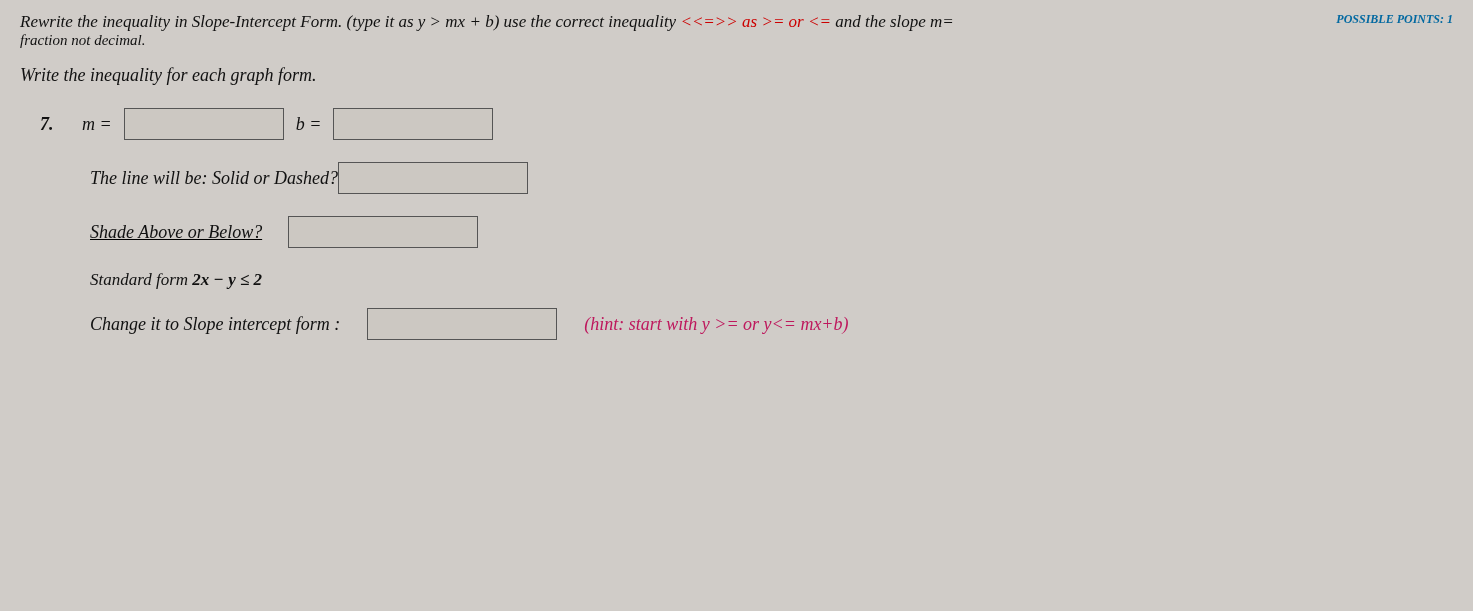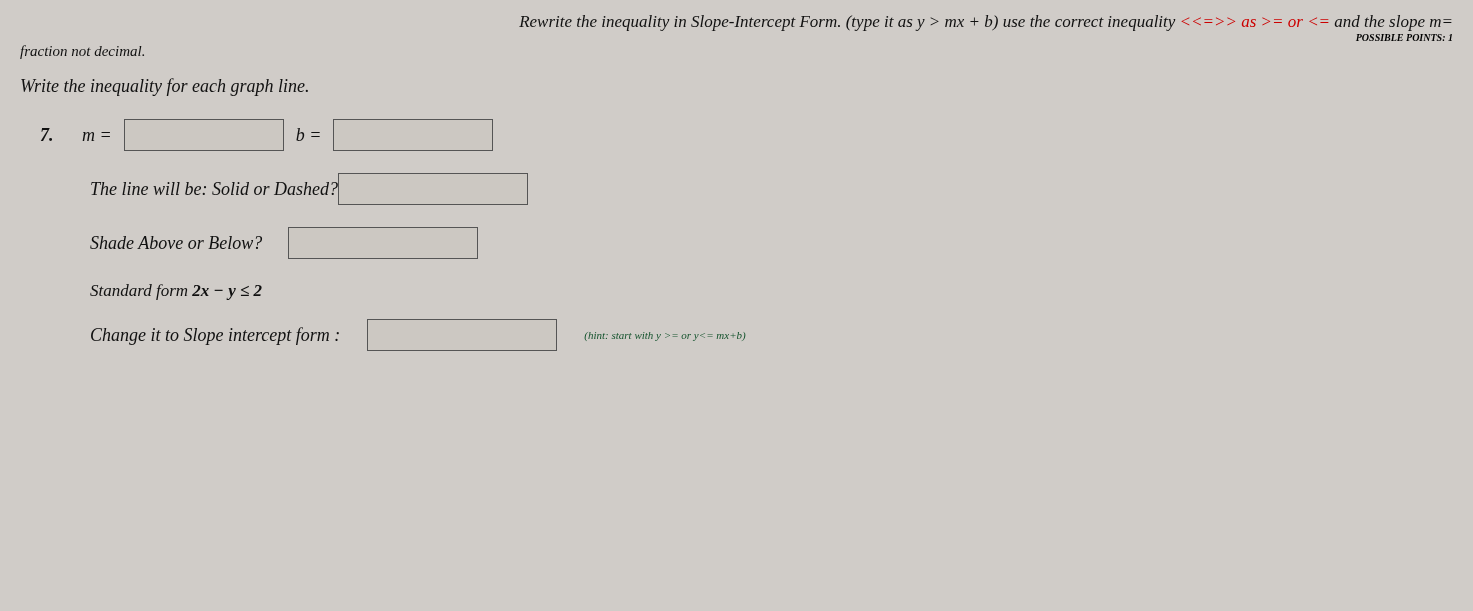"Rewrite the inequality in" .top-line { align-items: flex-end -> flex-start; flex-direction: column -> none }
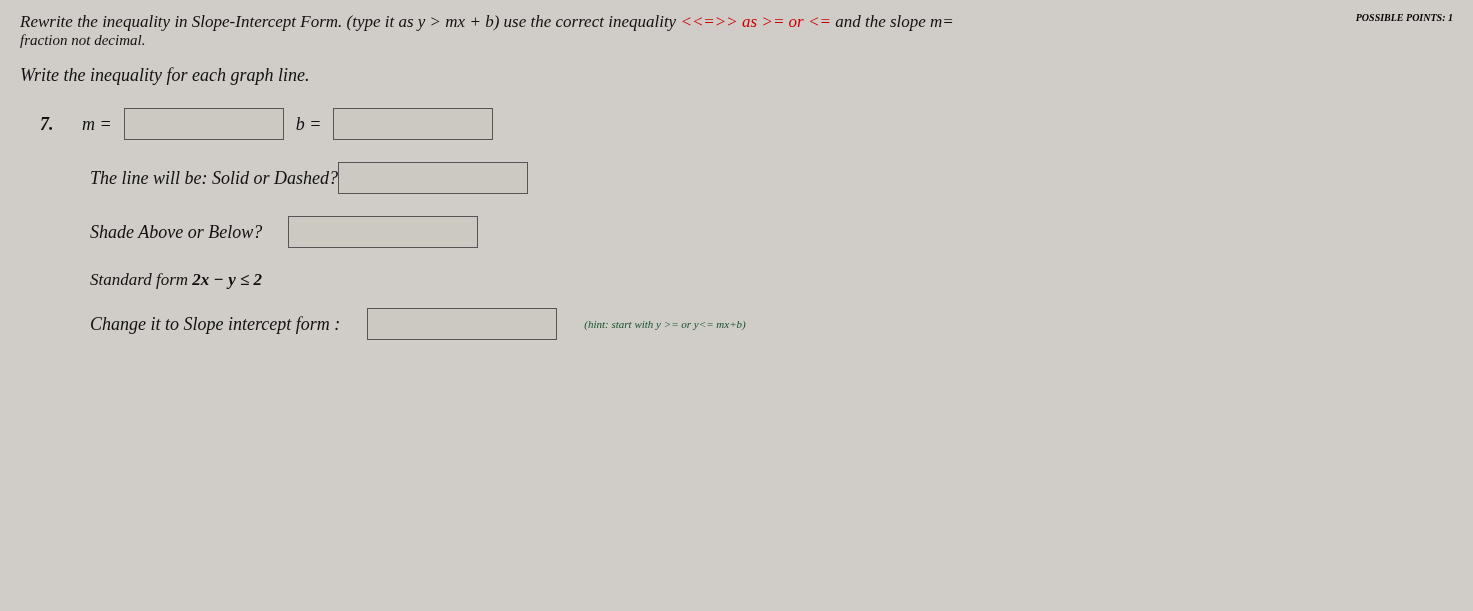"POSSIBLE POINTS: 1" .possible-points { color: #000000 -> #0369a1; font-size: 10px -> 12px }
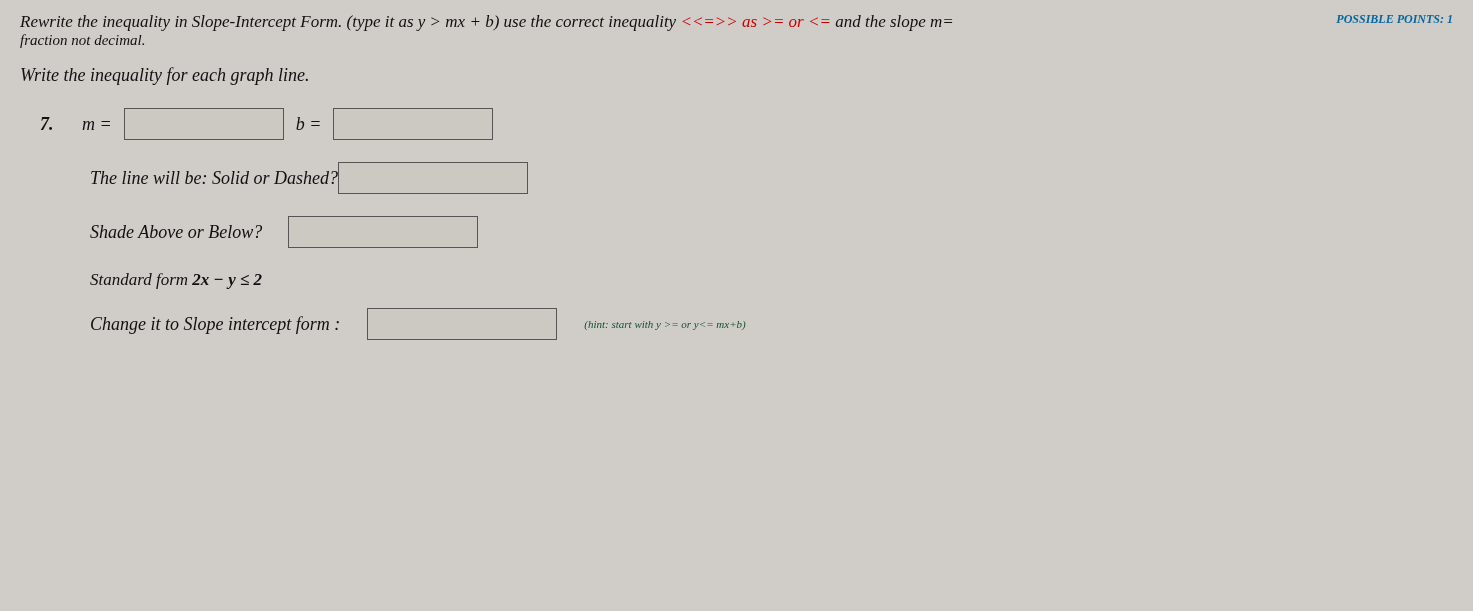"Write the inequality for each" div.write-instruction { text: line -> form }
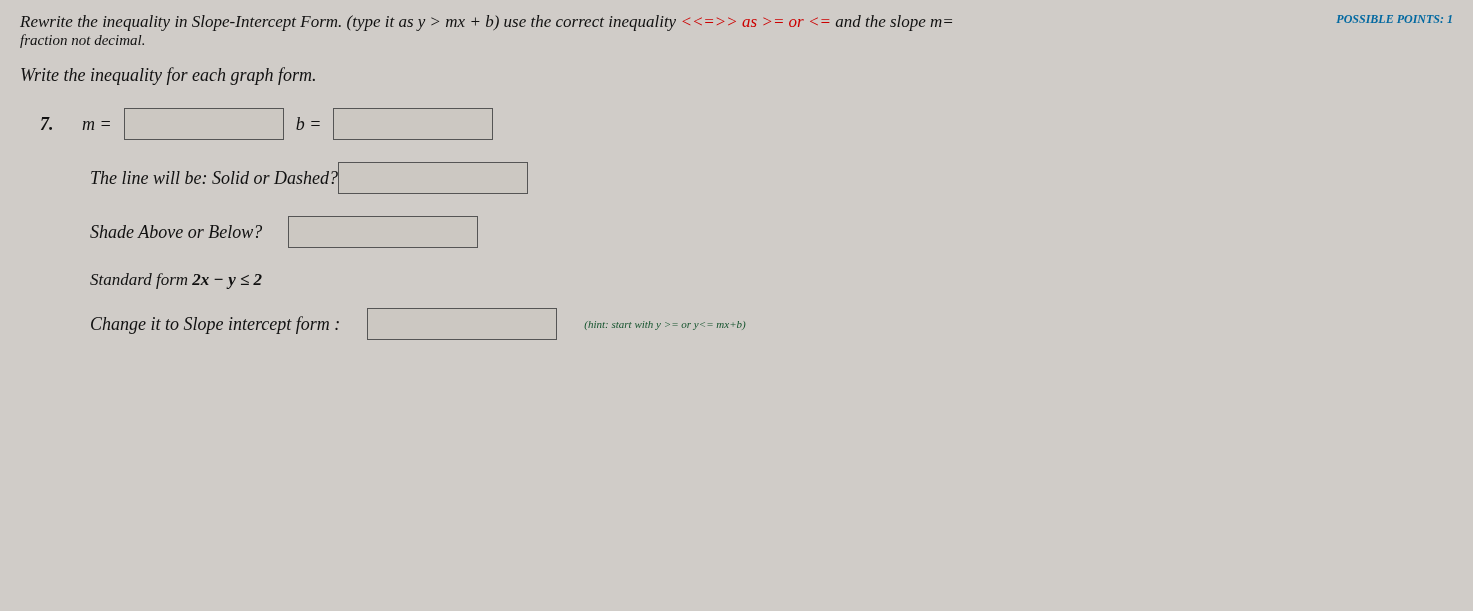"Shade Above or Below?" .shade-row { text-decoration: none -> underline }
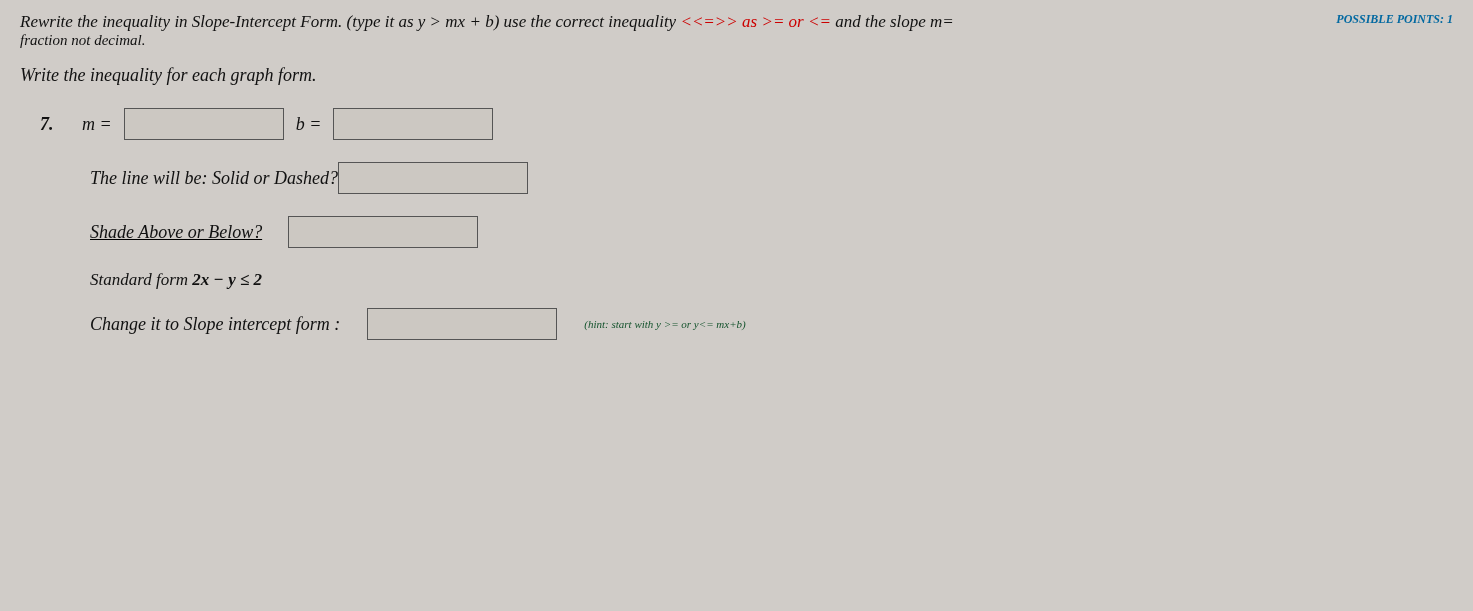"(hint: start with y >=" .hint-text { color: #14532d -> #be185d; font-size: 11px -> 18px }
